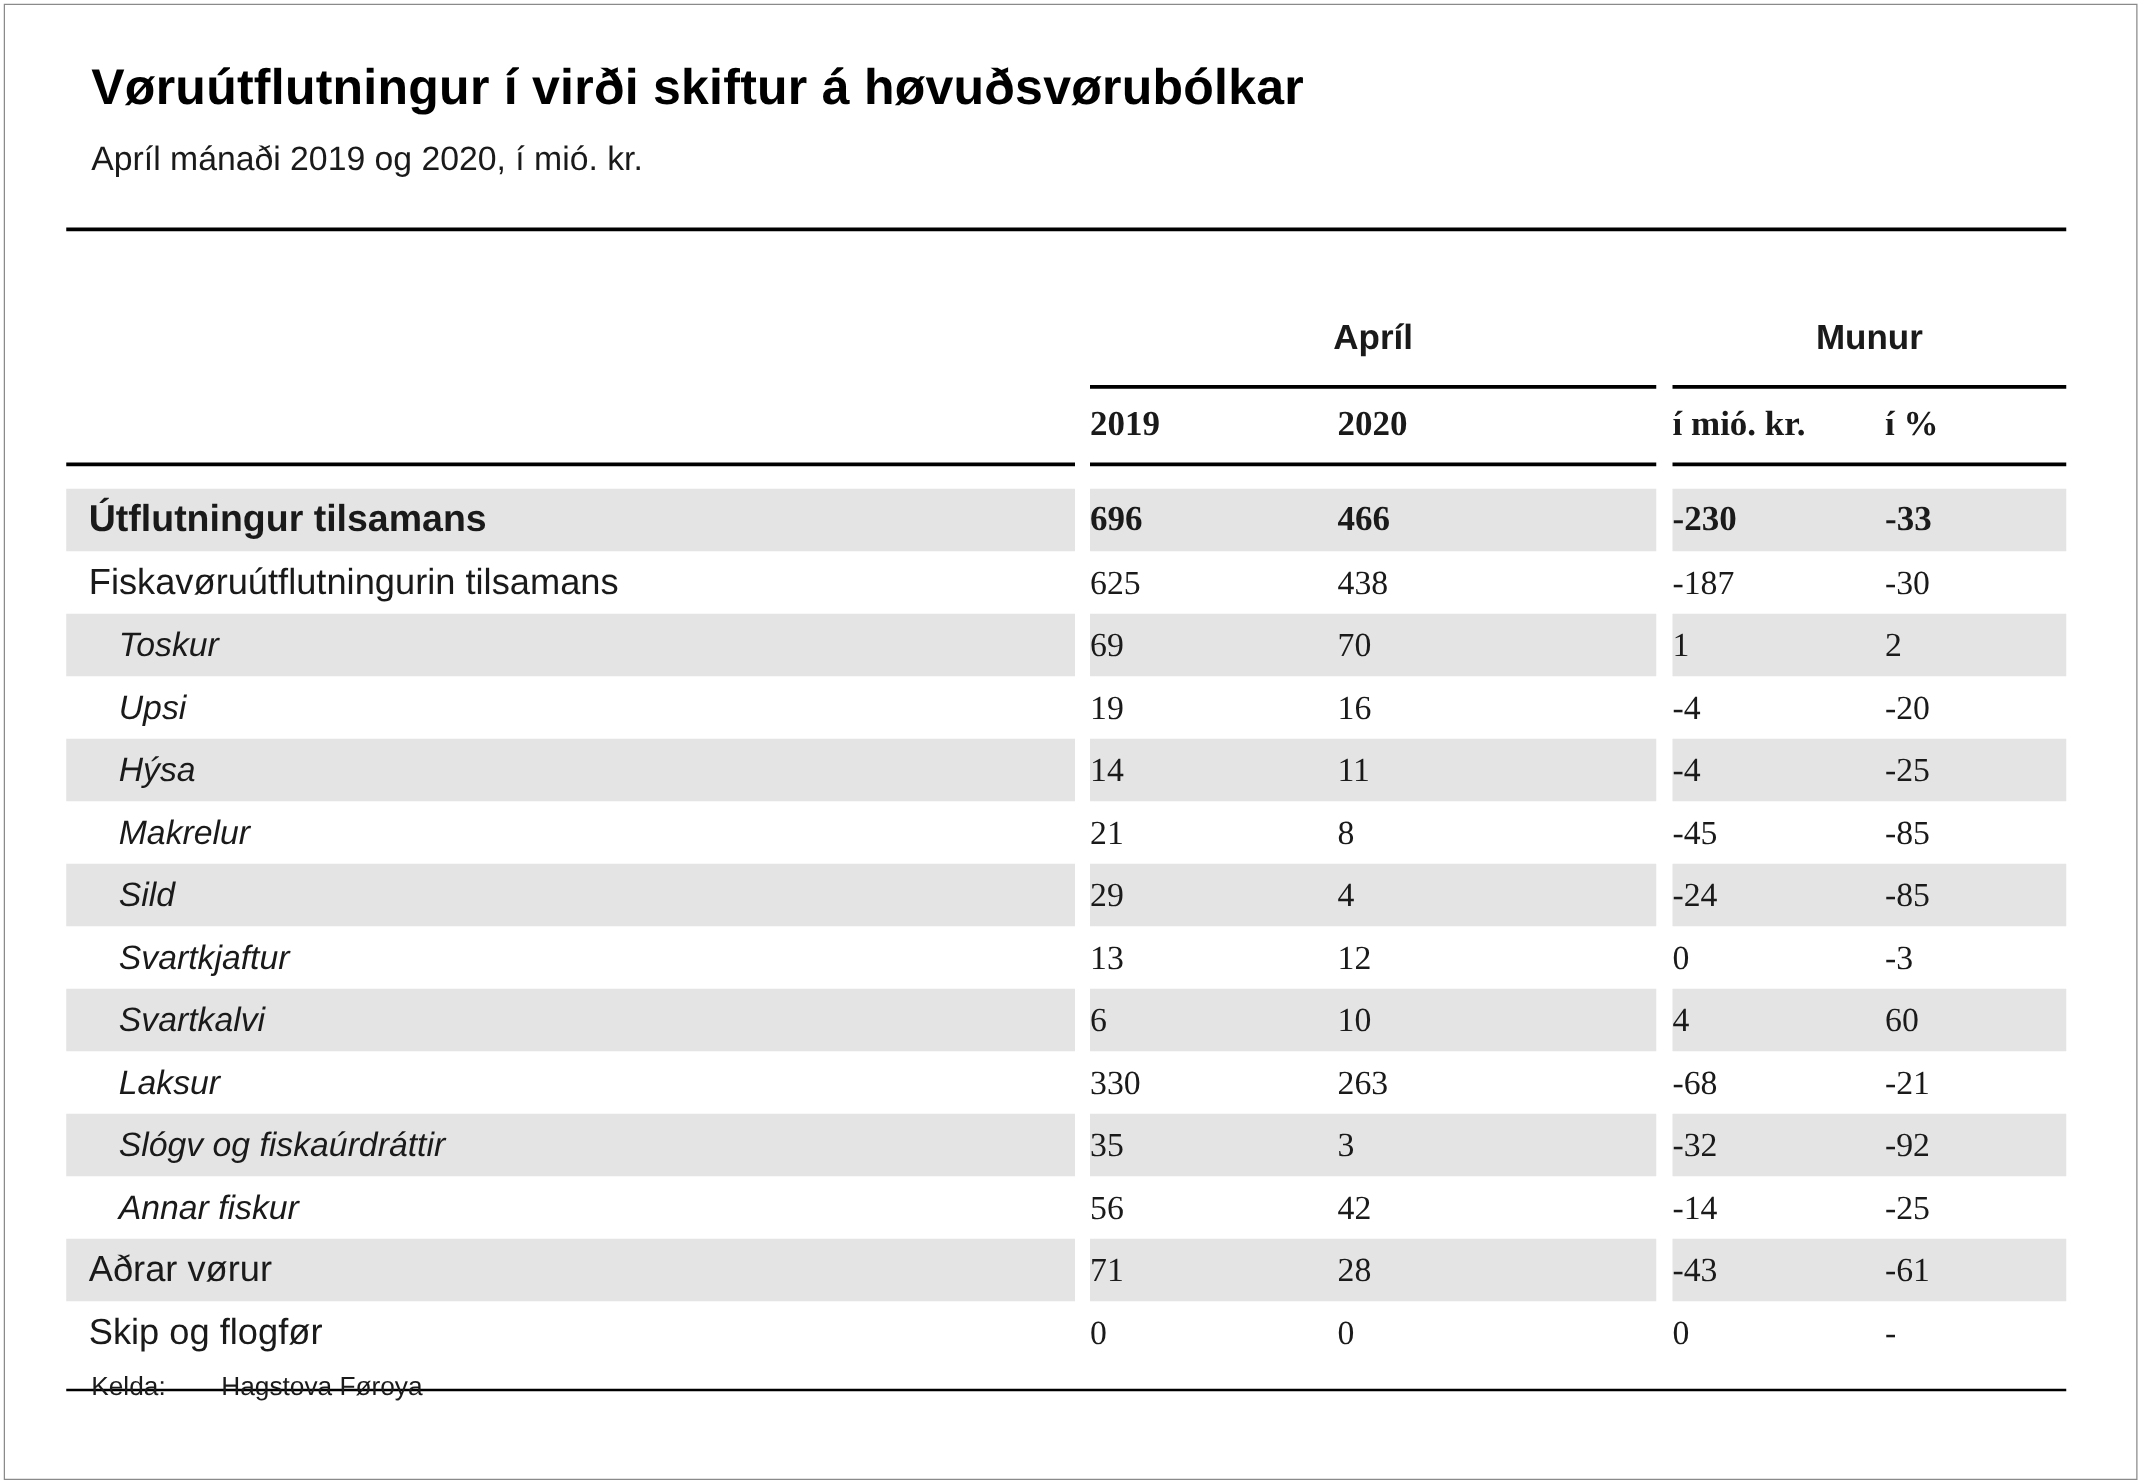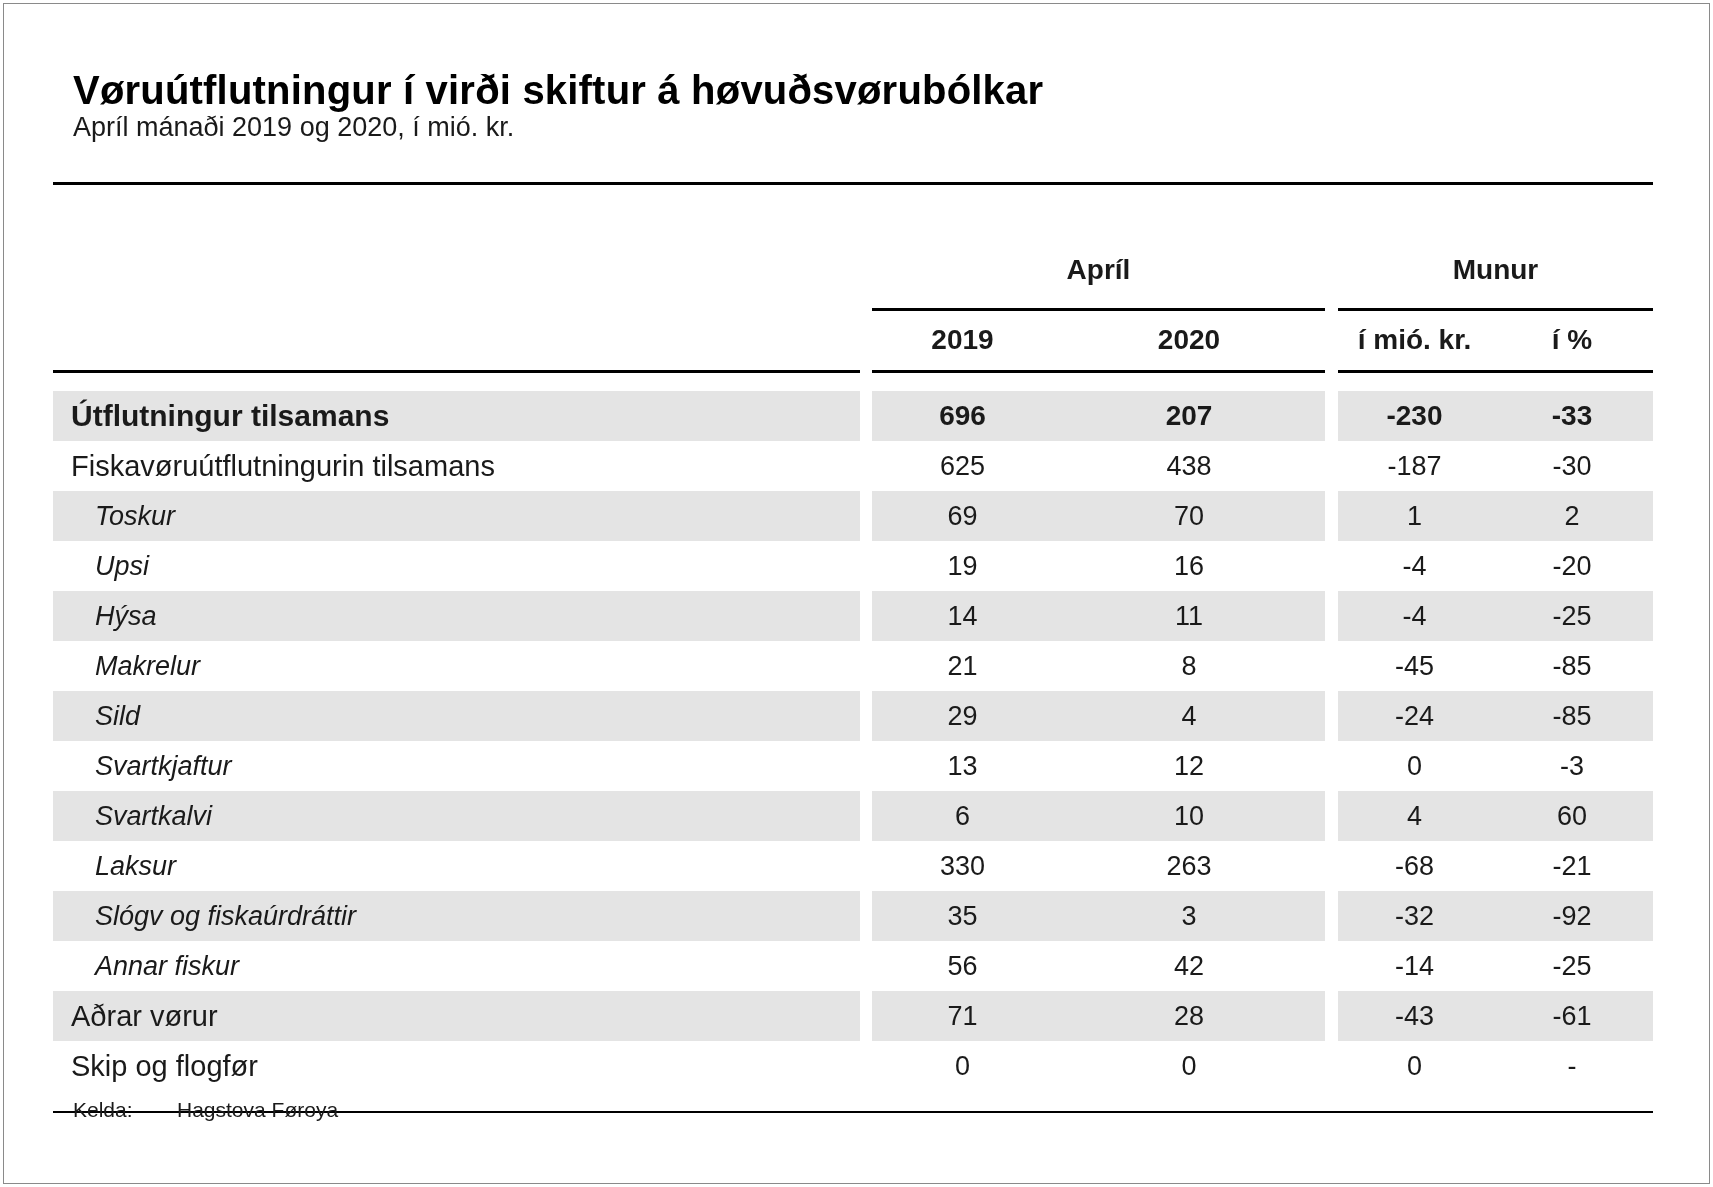"Vøruútflutningur í virði skiftur á" .title { top: 68px -> 48px }
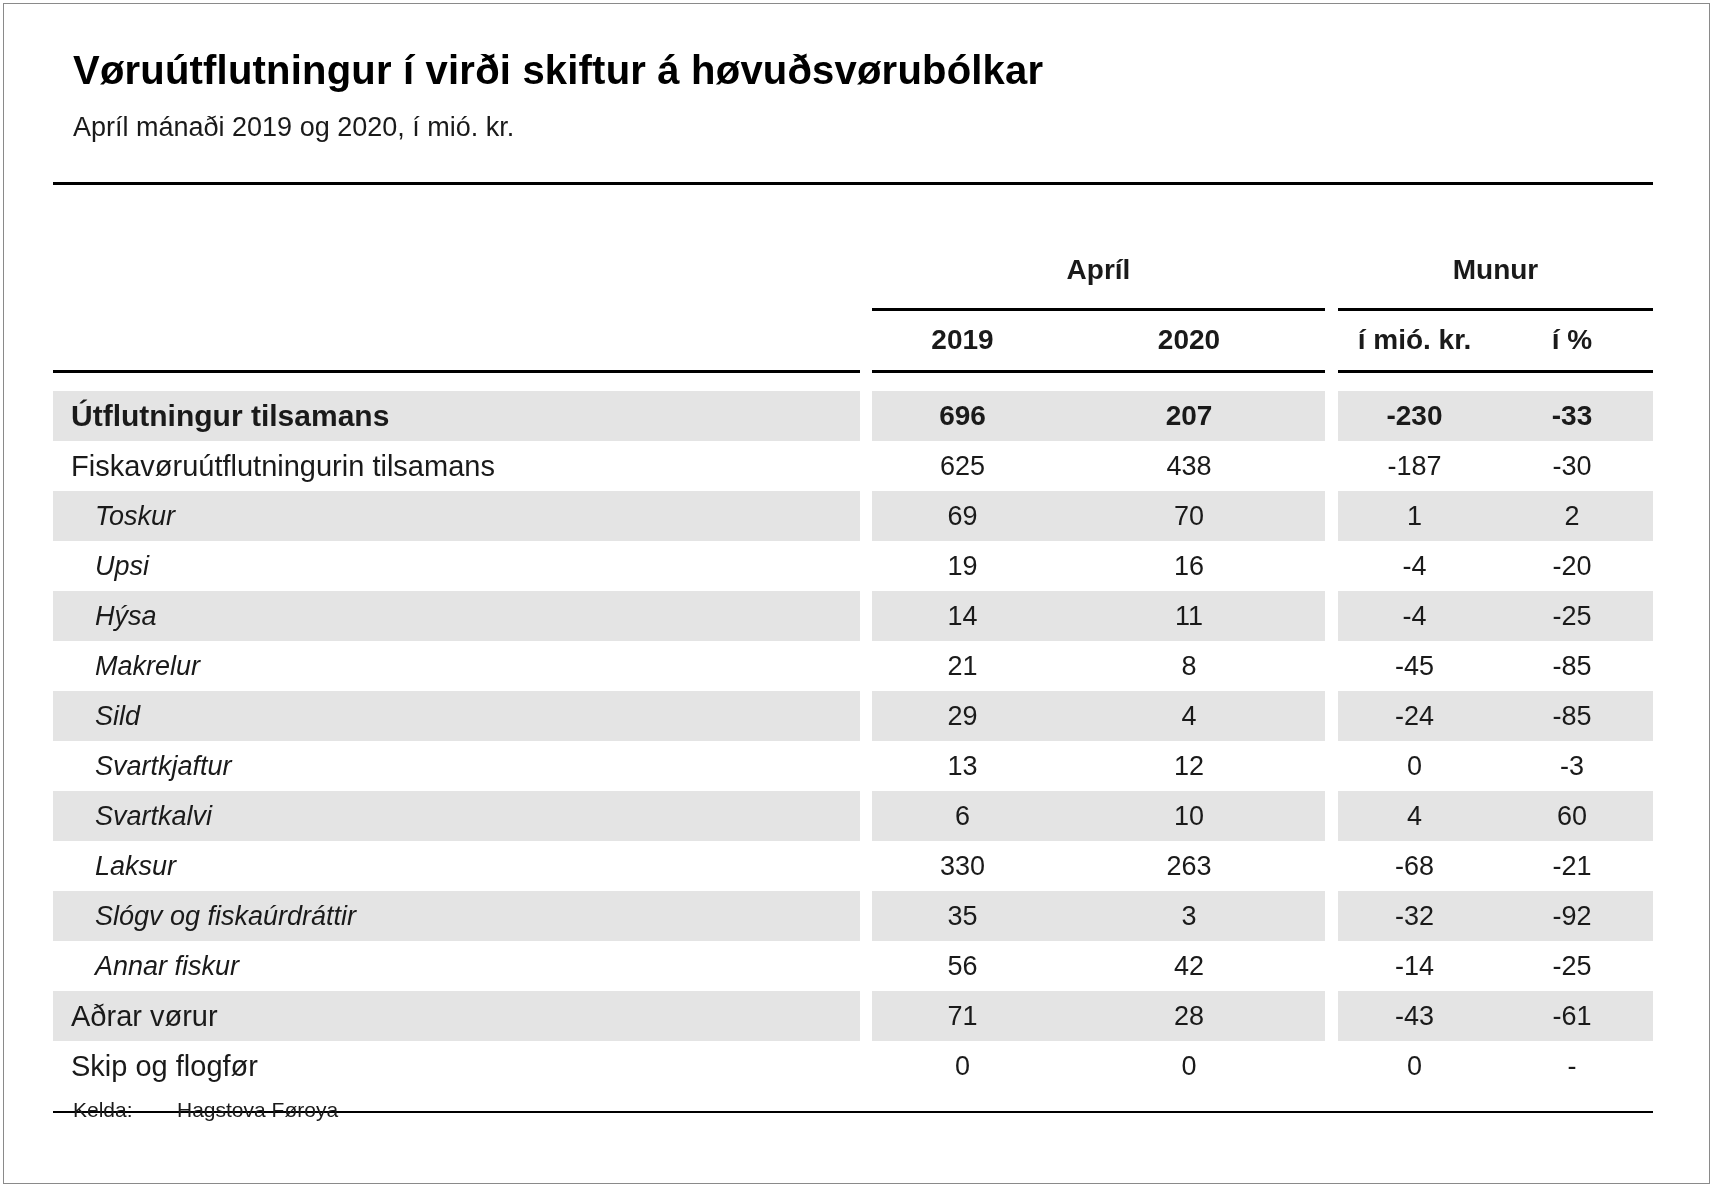"2019" .val { font-family: none -> Liberation Serif, serif; text-align: center -> left }
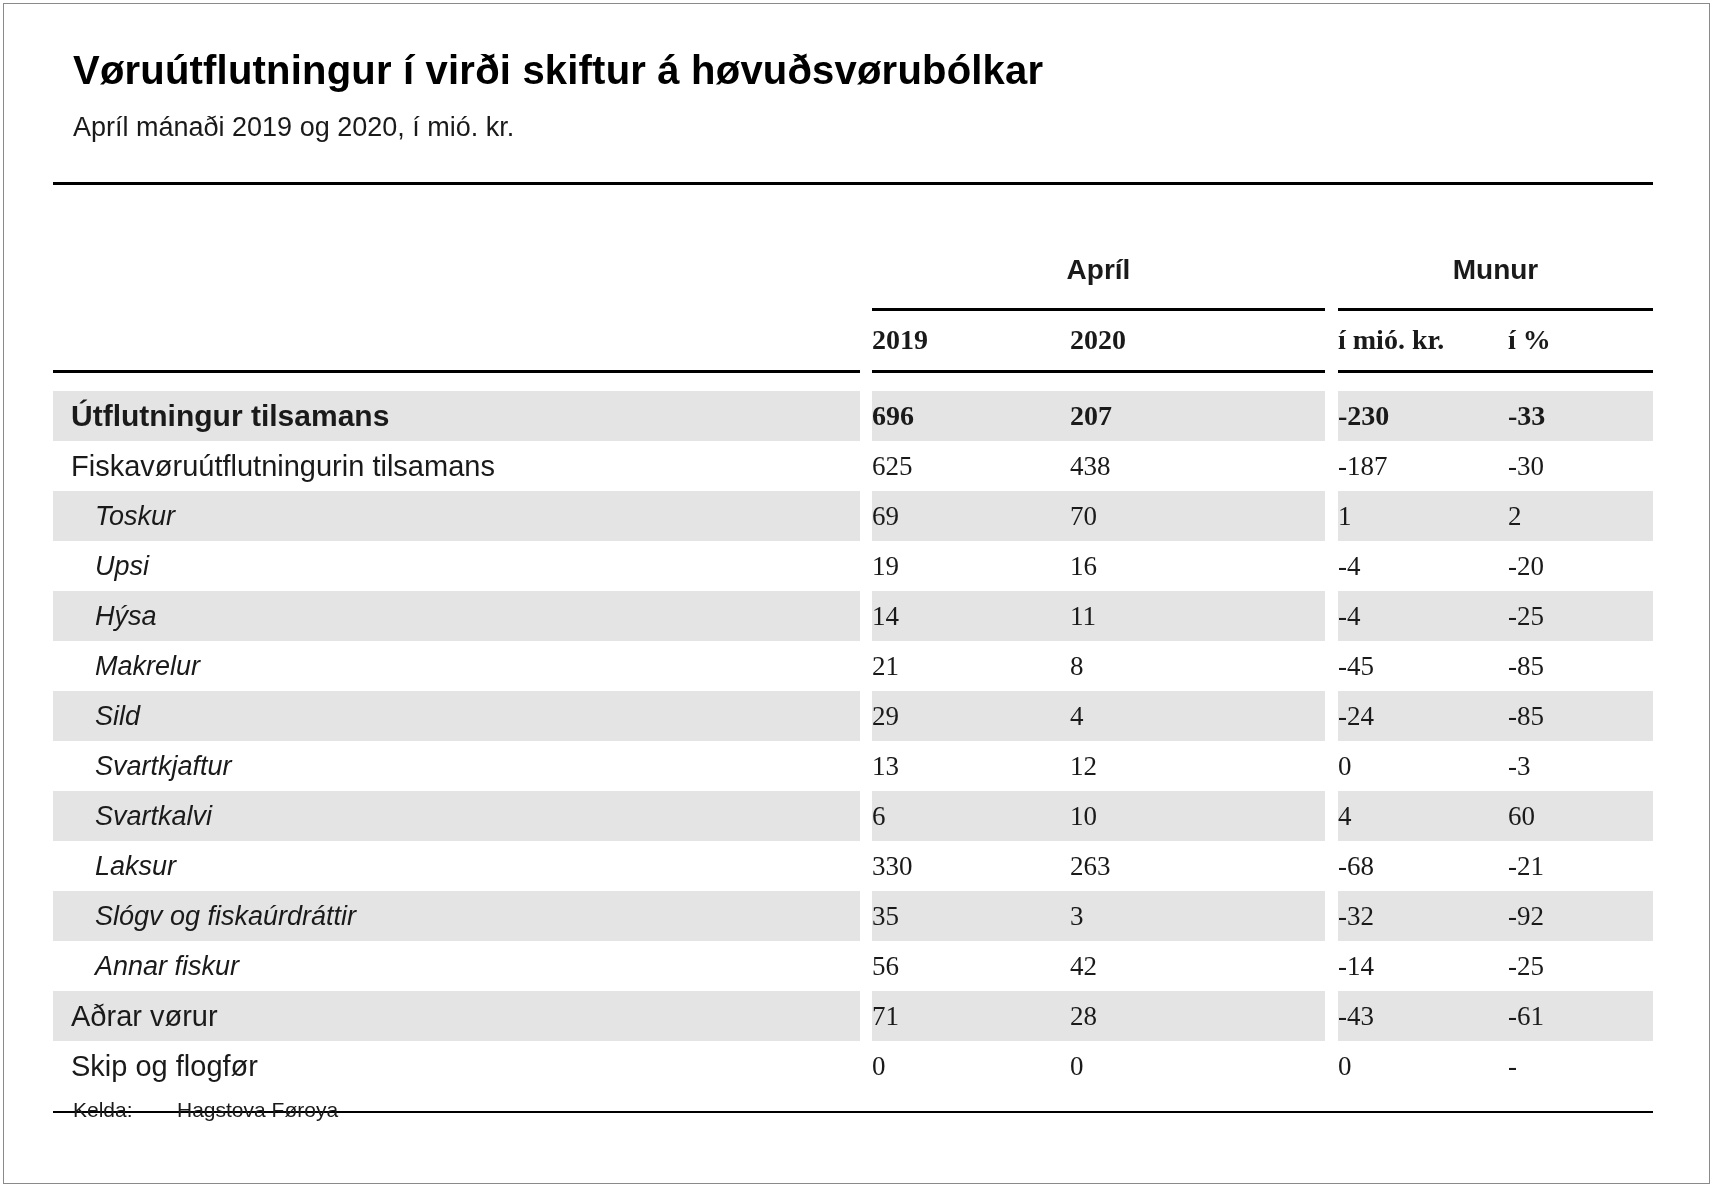"207" span.val { text: 207 -> 466 }
